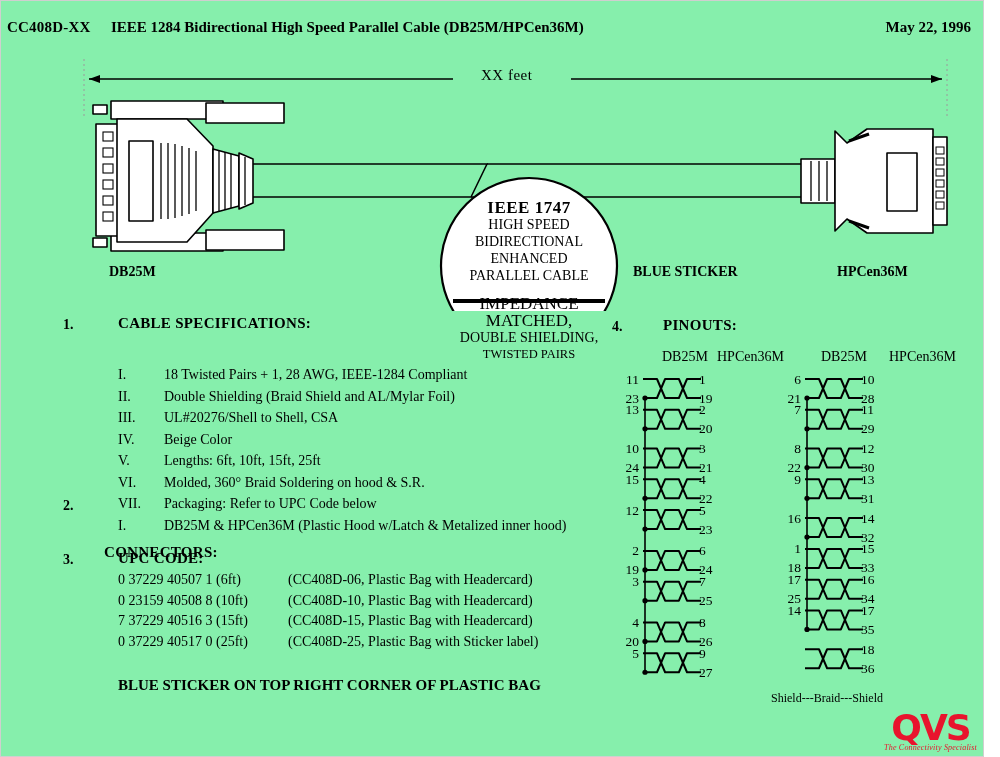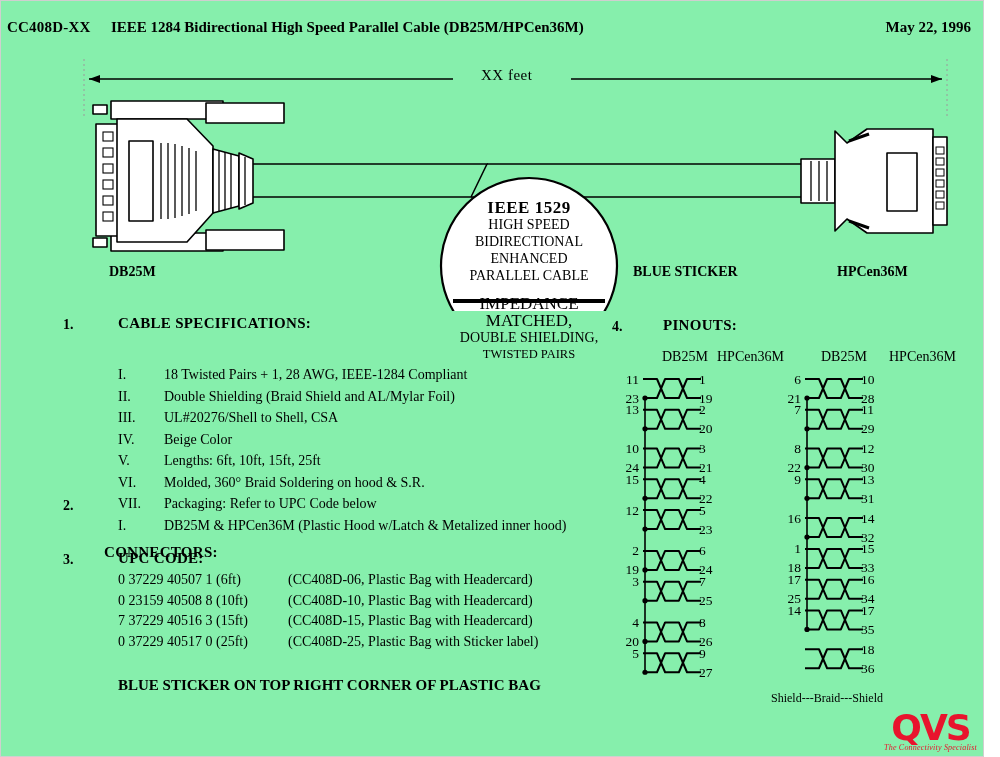"IEEE 1529" div { text: 1529 -> 1747 }
